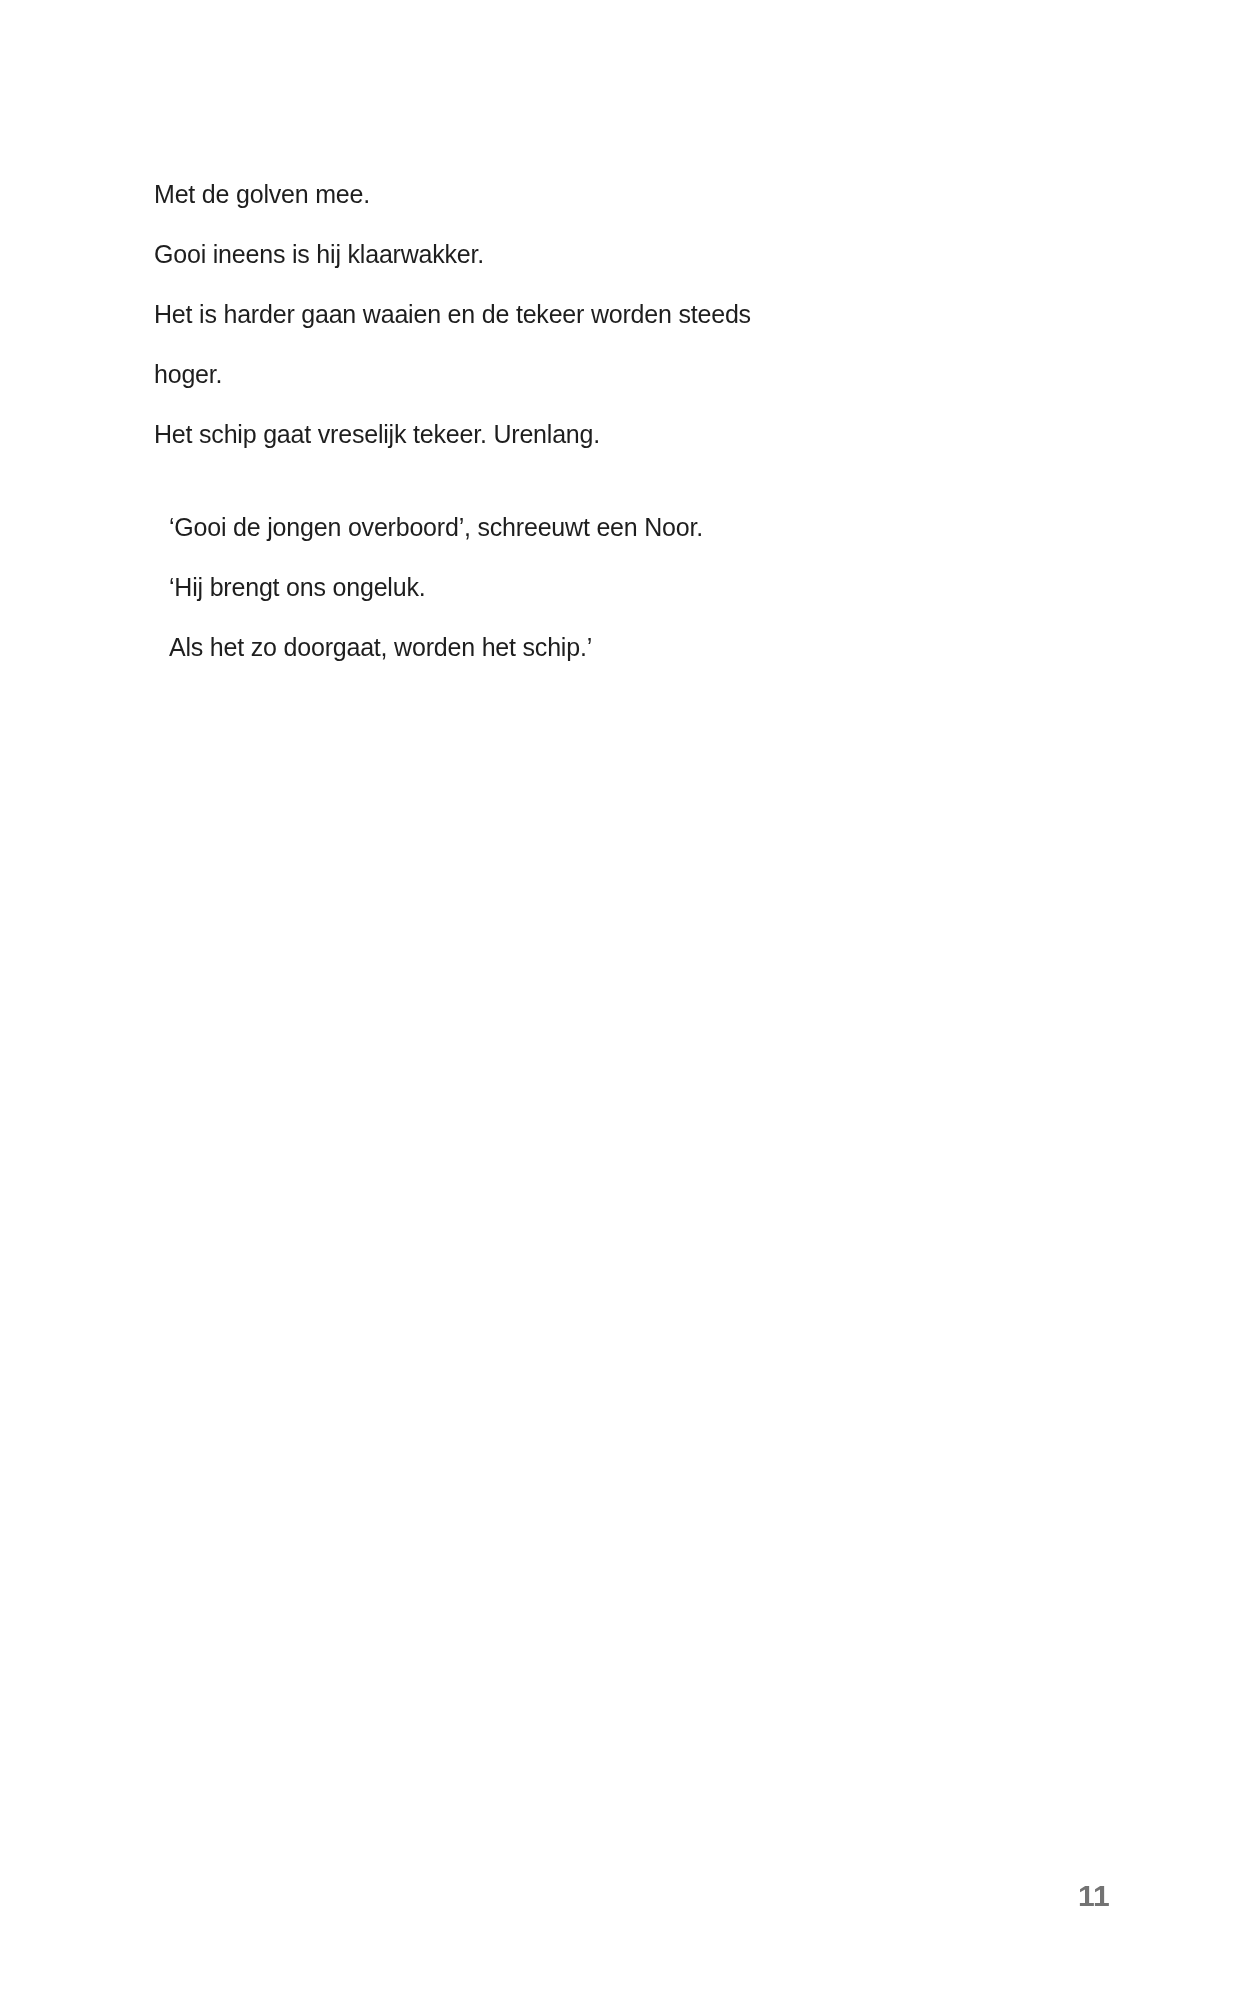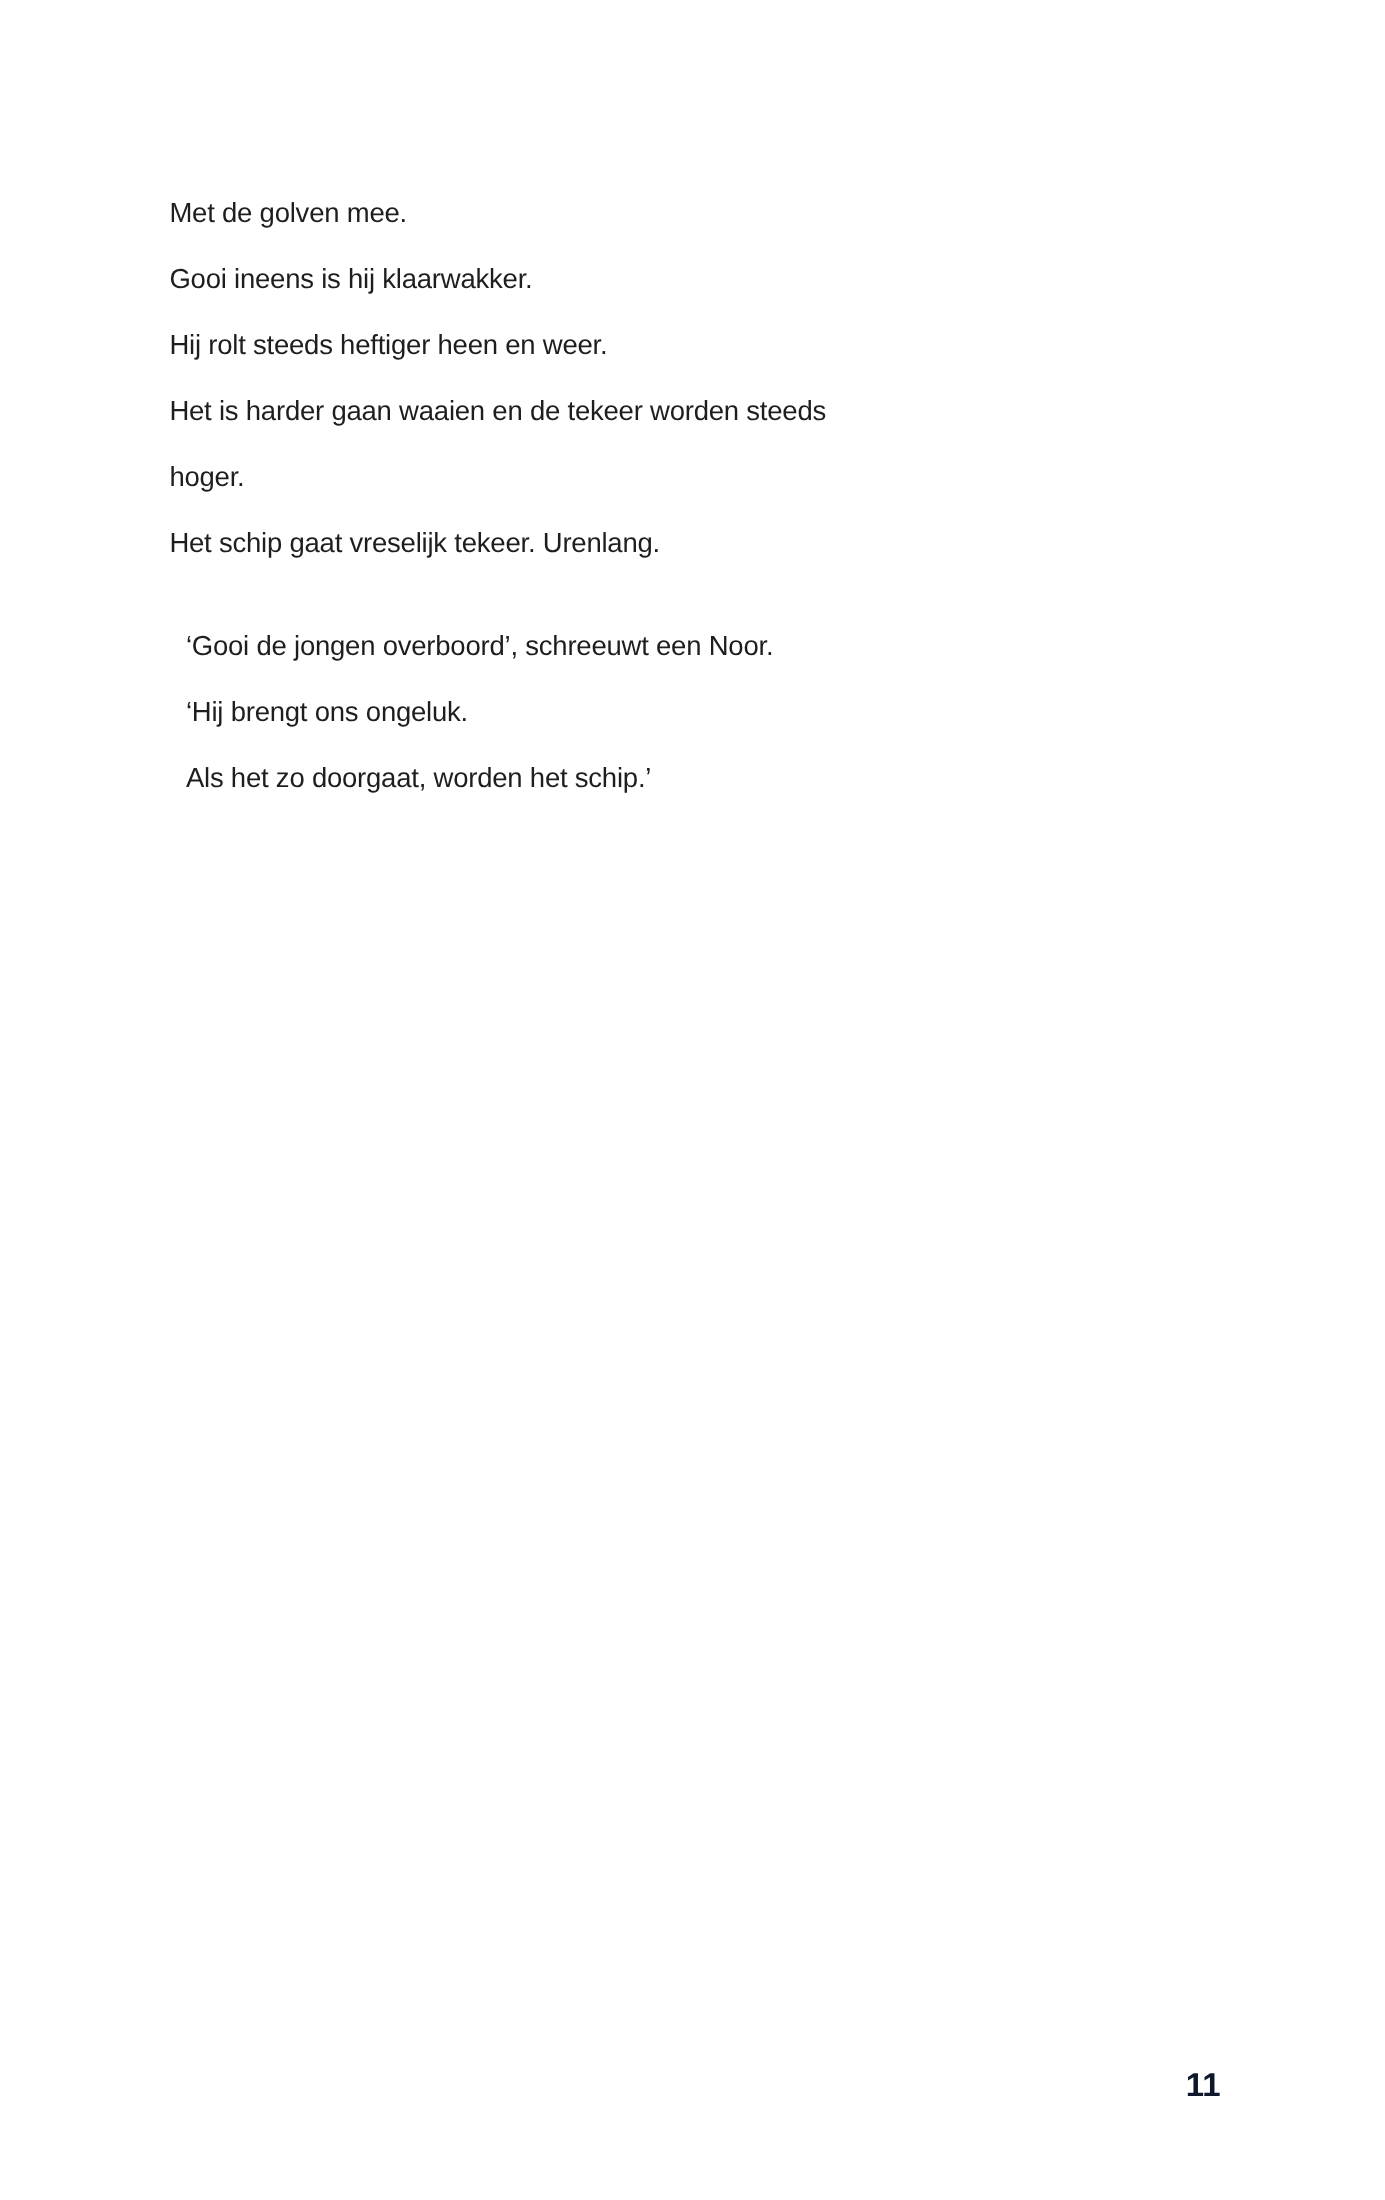"Hij rolt steeds heftiger heen" span.line { html: <span>Hij rolt steeds heftiger heen en weer.</span> -> none }
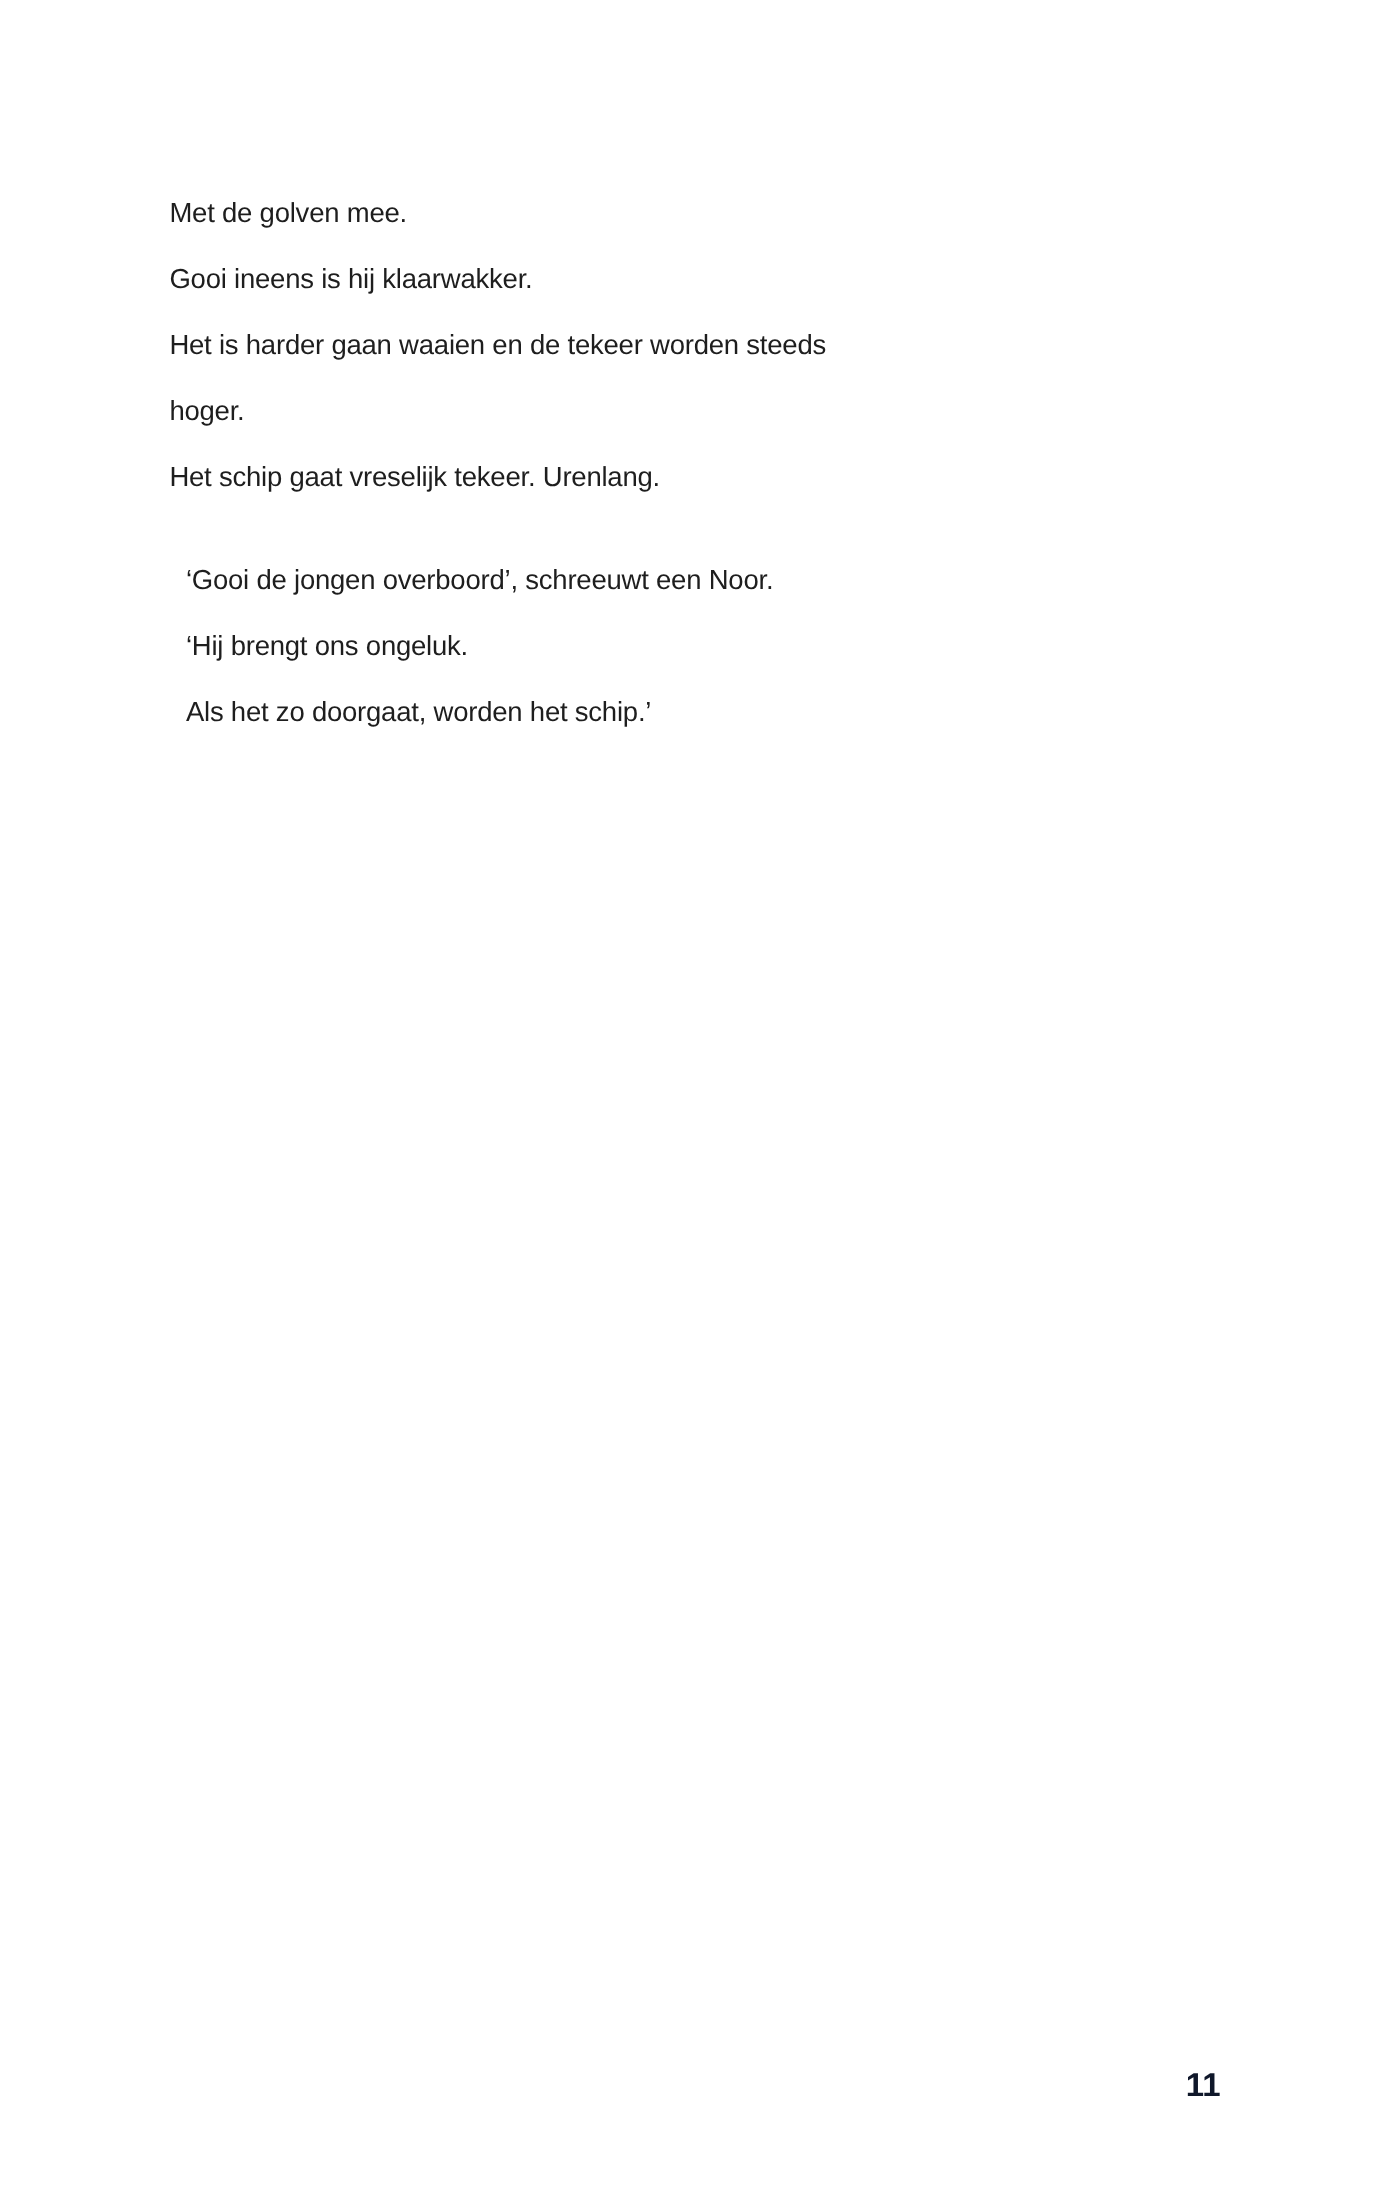"11" .page-number { color: #0f172a -> #737373 }
